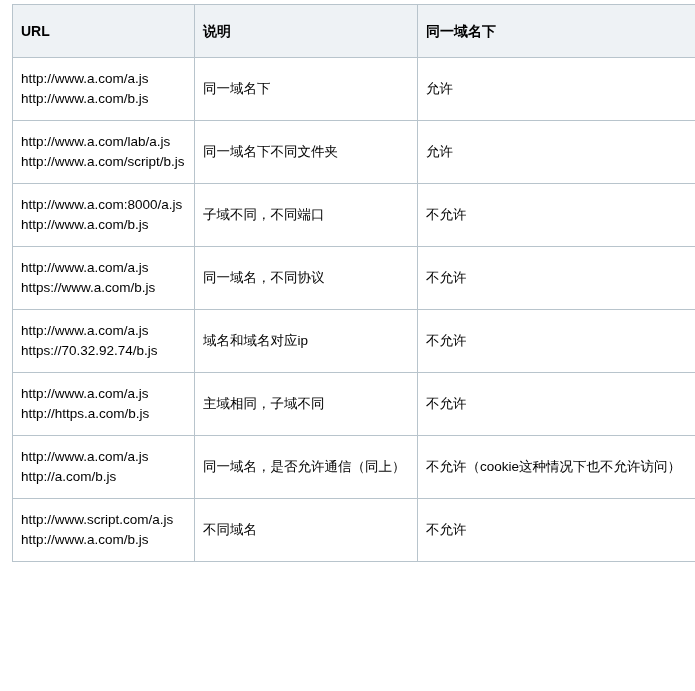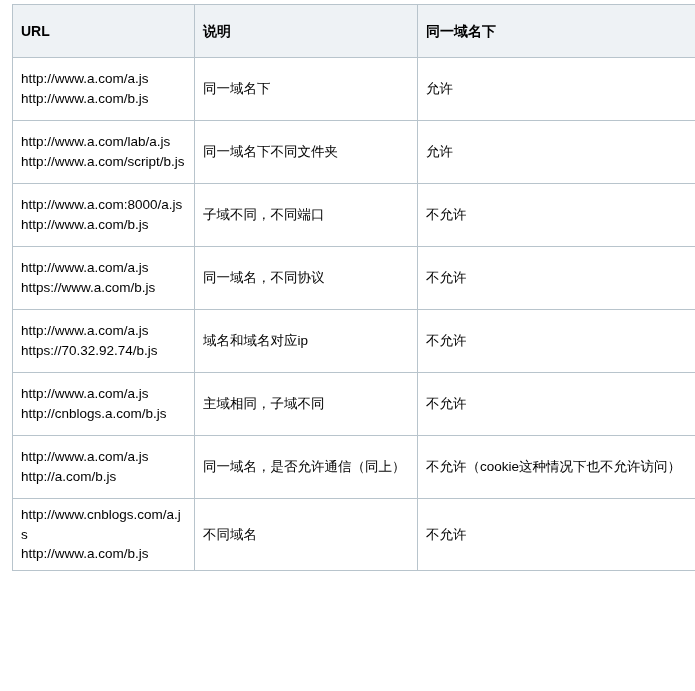"http://cnblogs.a.com/b.js" span.url-line { text: http://cnblogs.a.com/b.js -> http://https.a.com/b.js }
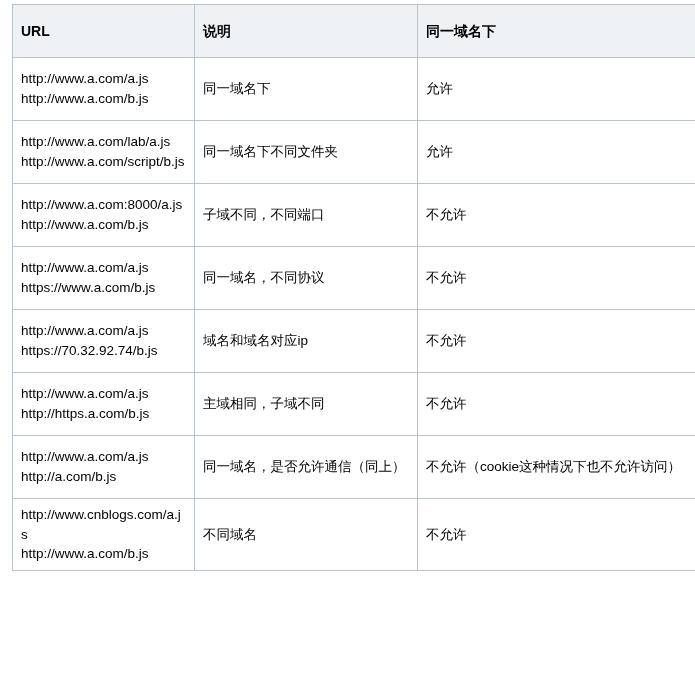"http://www.cnblogs.com/a.js" span.url-line { text: http://www.cnblogs.com/a.js -> http://www.script.com/a.js }
